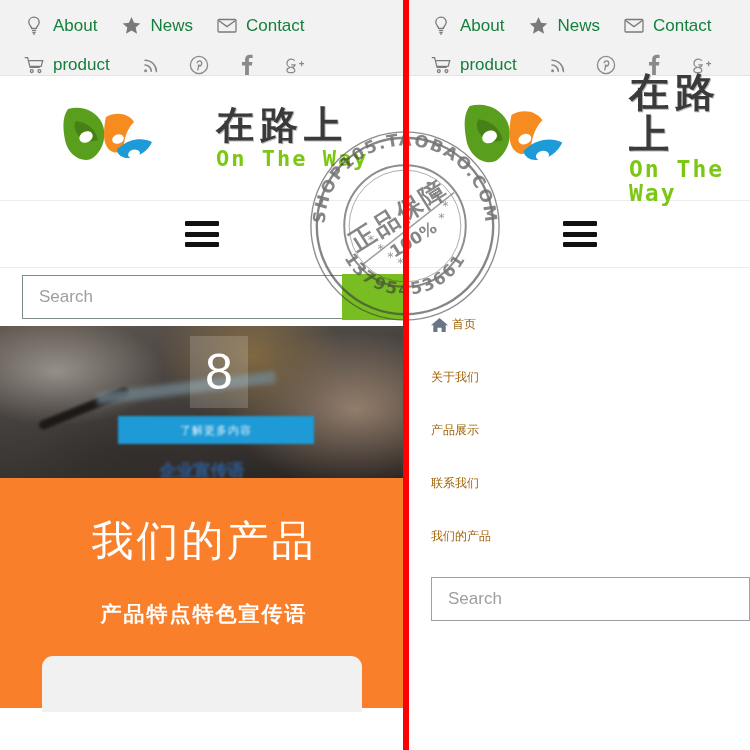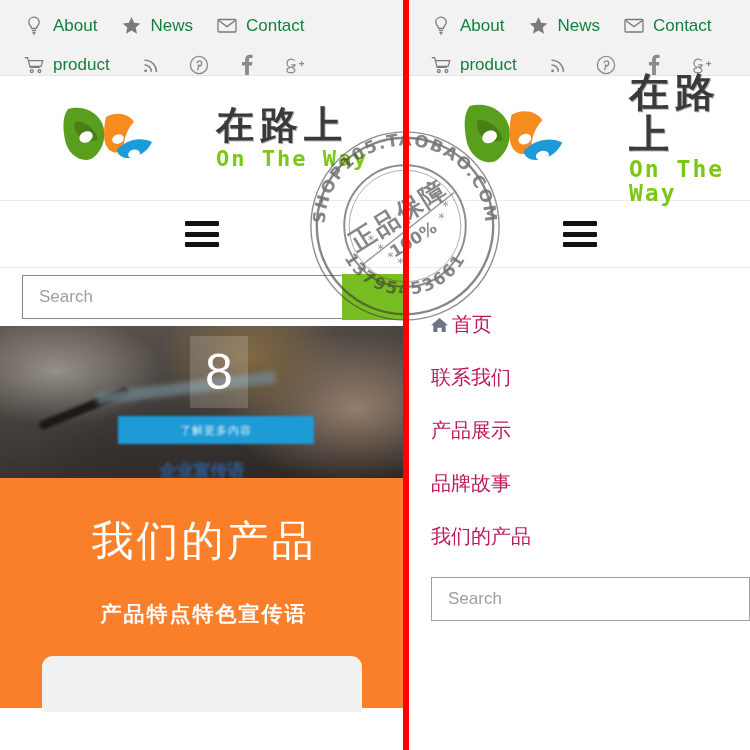"首页" .navitem { color: #be185d -> #a16207; font-size: 20px -> 12px }
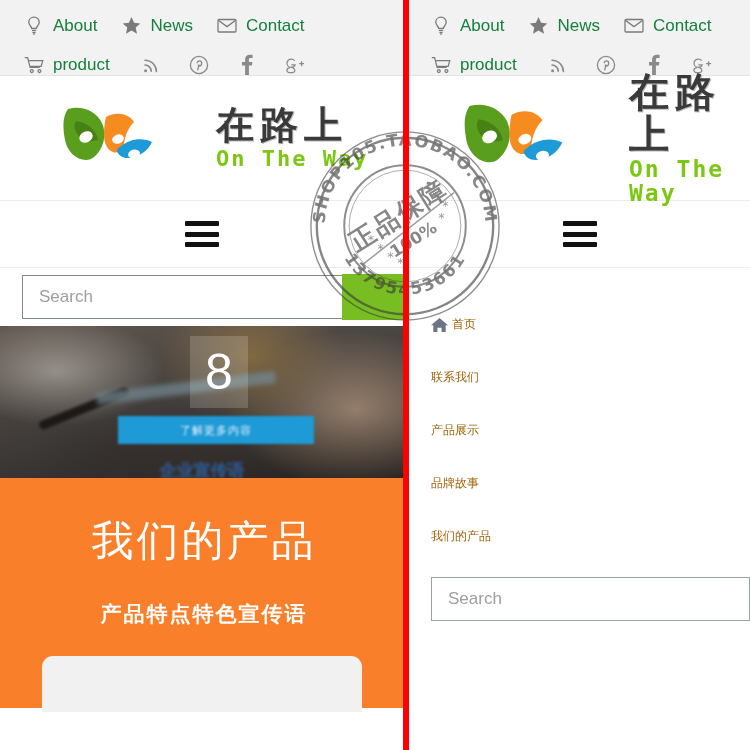"联系我们" span { text: 联系 -> 关于 }
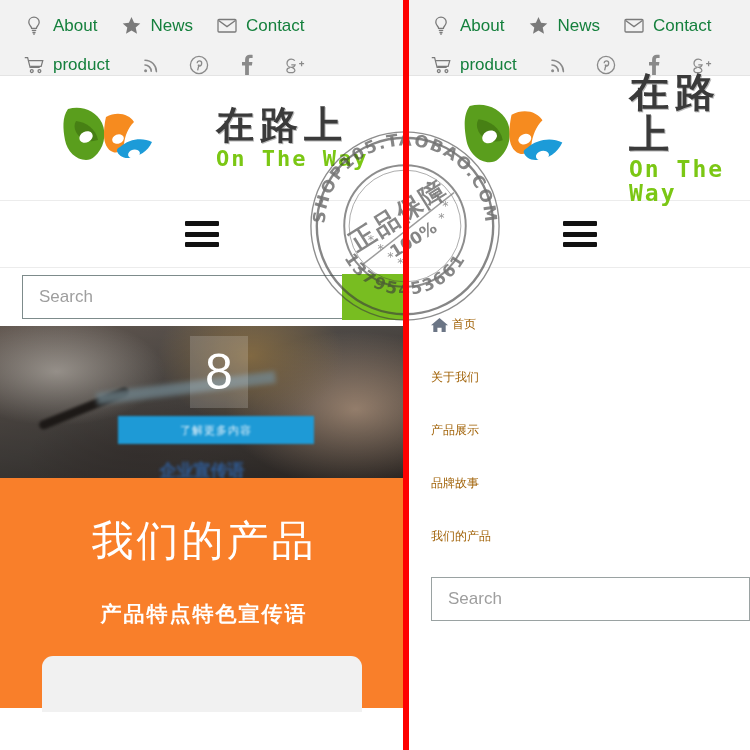"品牌故事" span { text: 品牌故事 -> 联系我们 }
